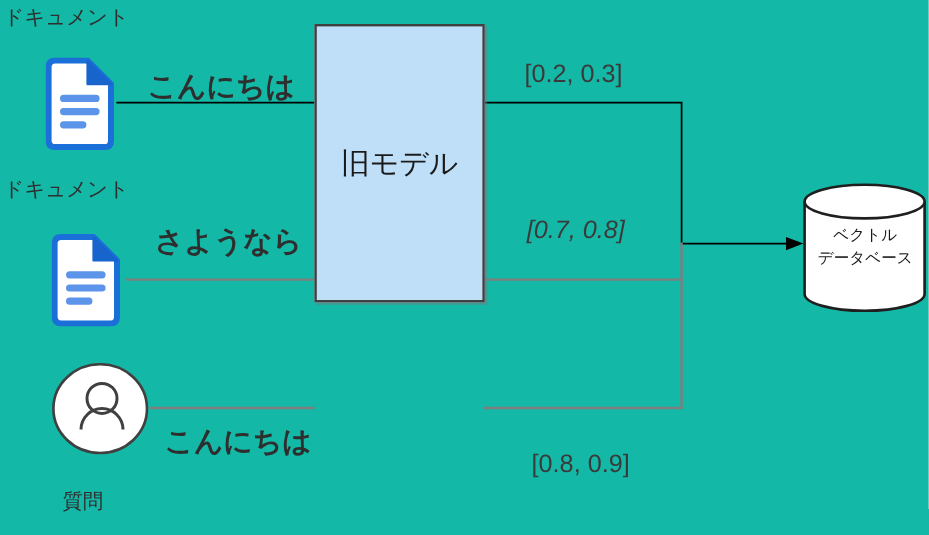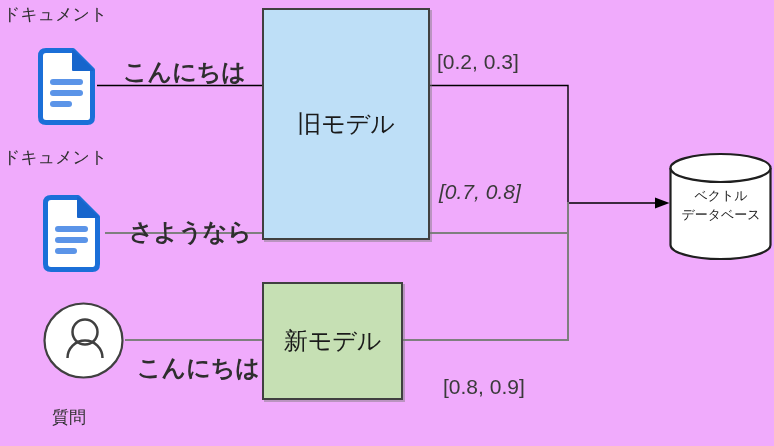"ドキュメント" .stage { background: #f0abfc -> #14b8a6 }
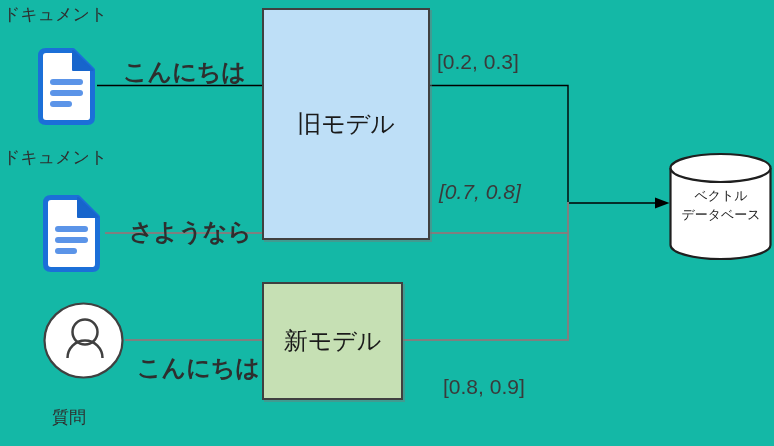"旧モデル" .model-box.old { top: 8px -> 20px; width: 168px -> 142px }
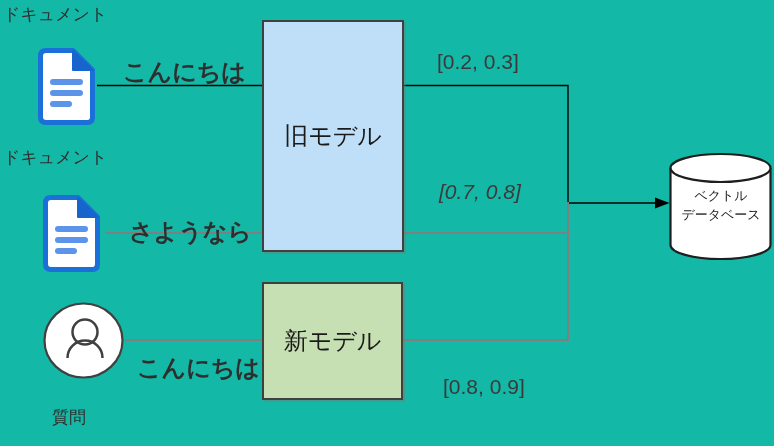"さようなら" div.abs { margin-top: 31px -> none }
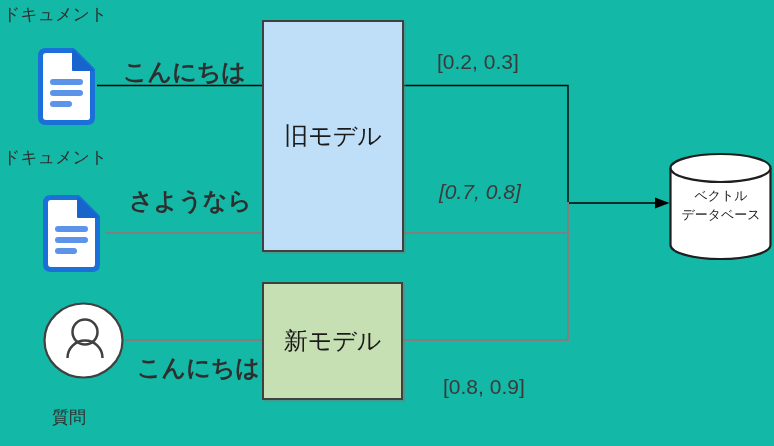"新モデル" div.abs { html: <div> <span>新モデル</span> </div> -> none }
